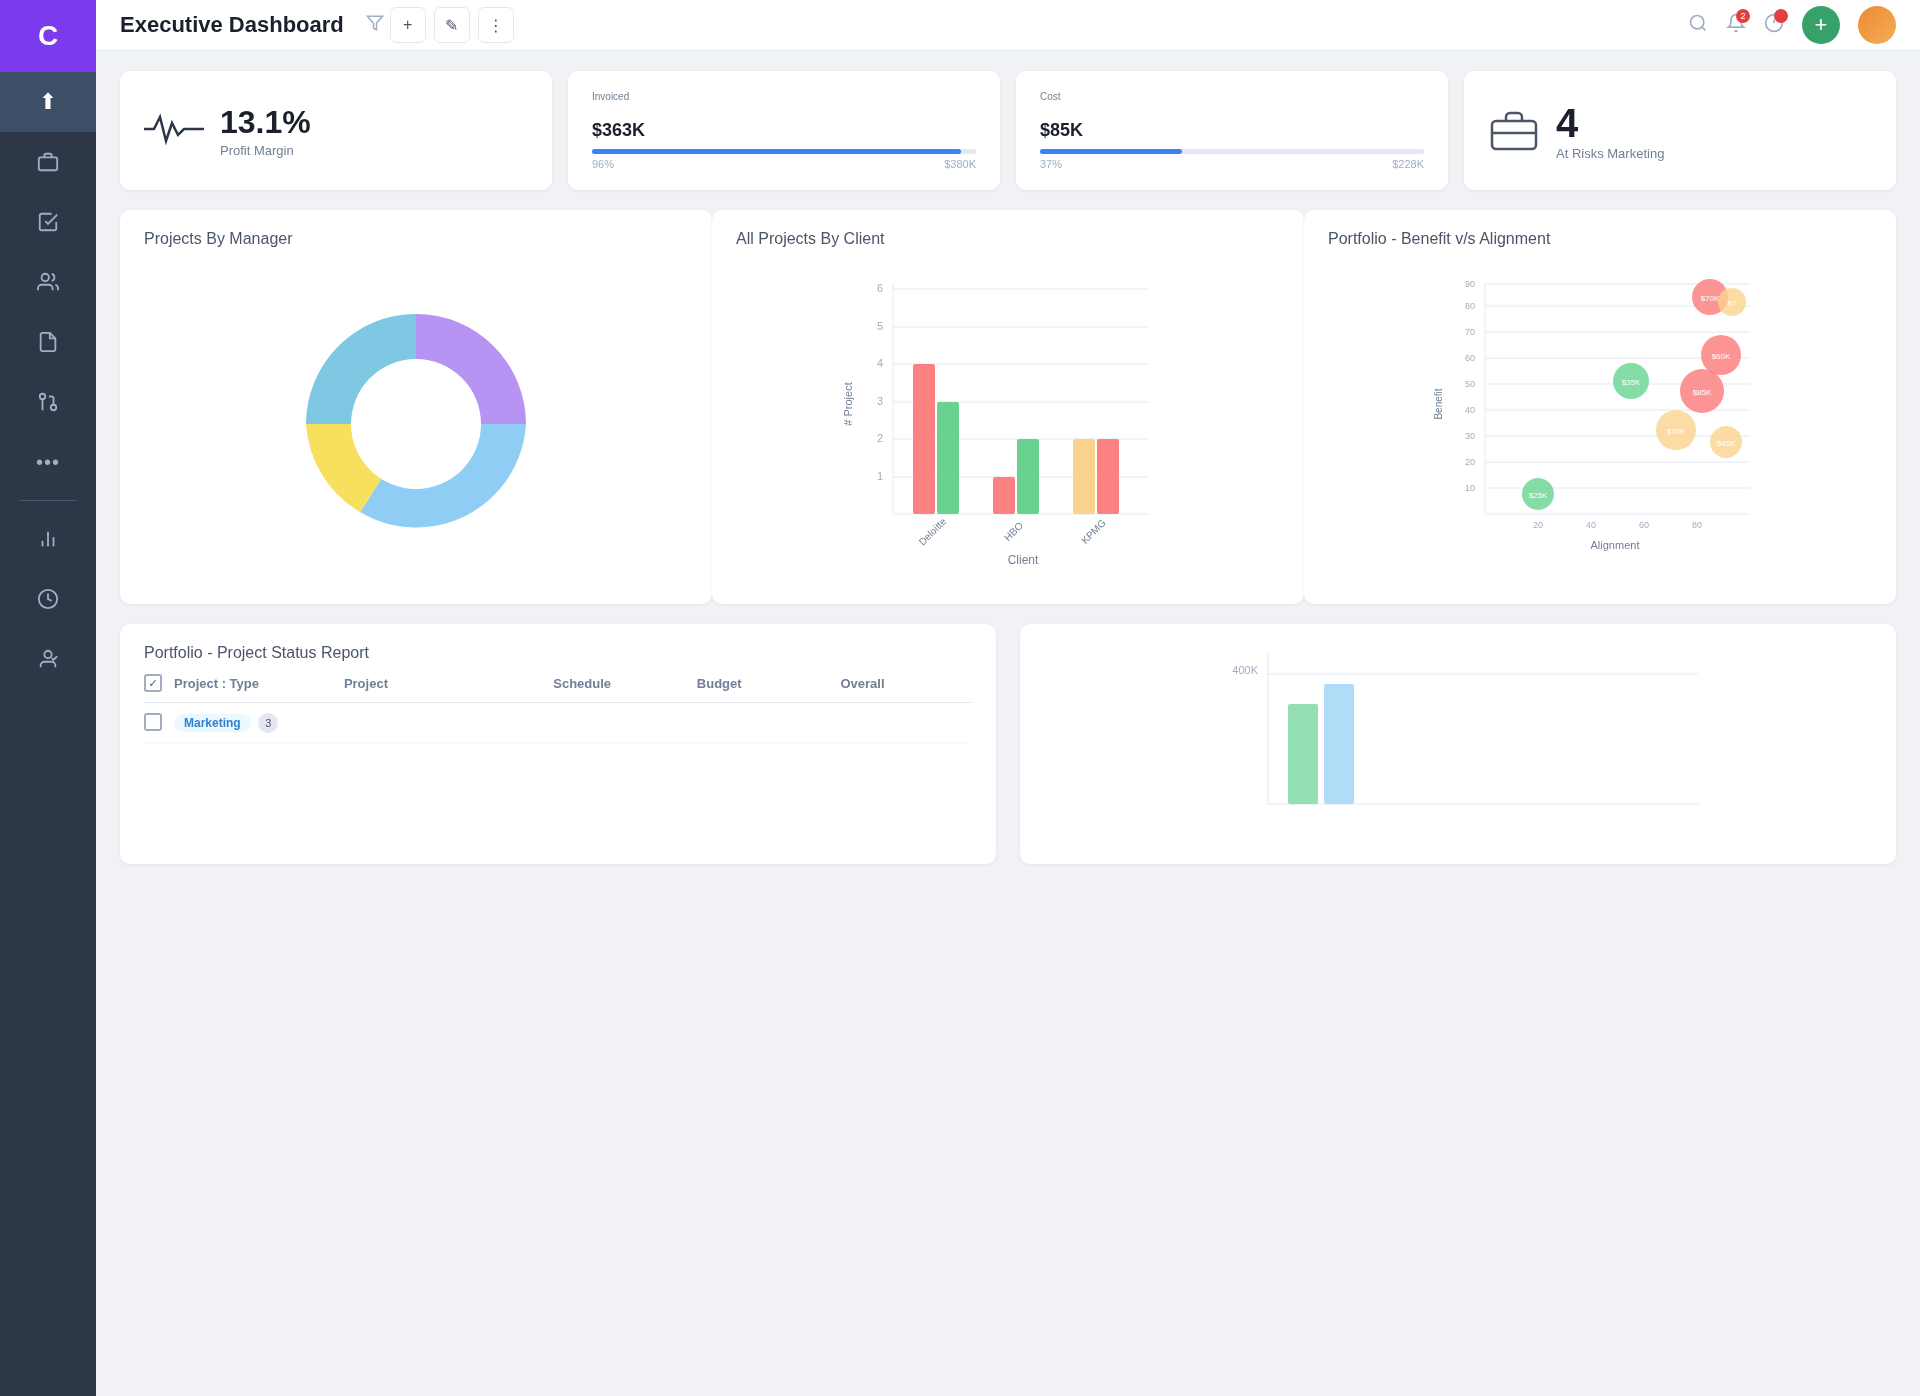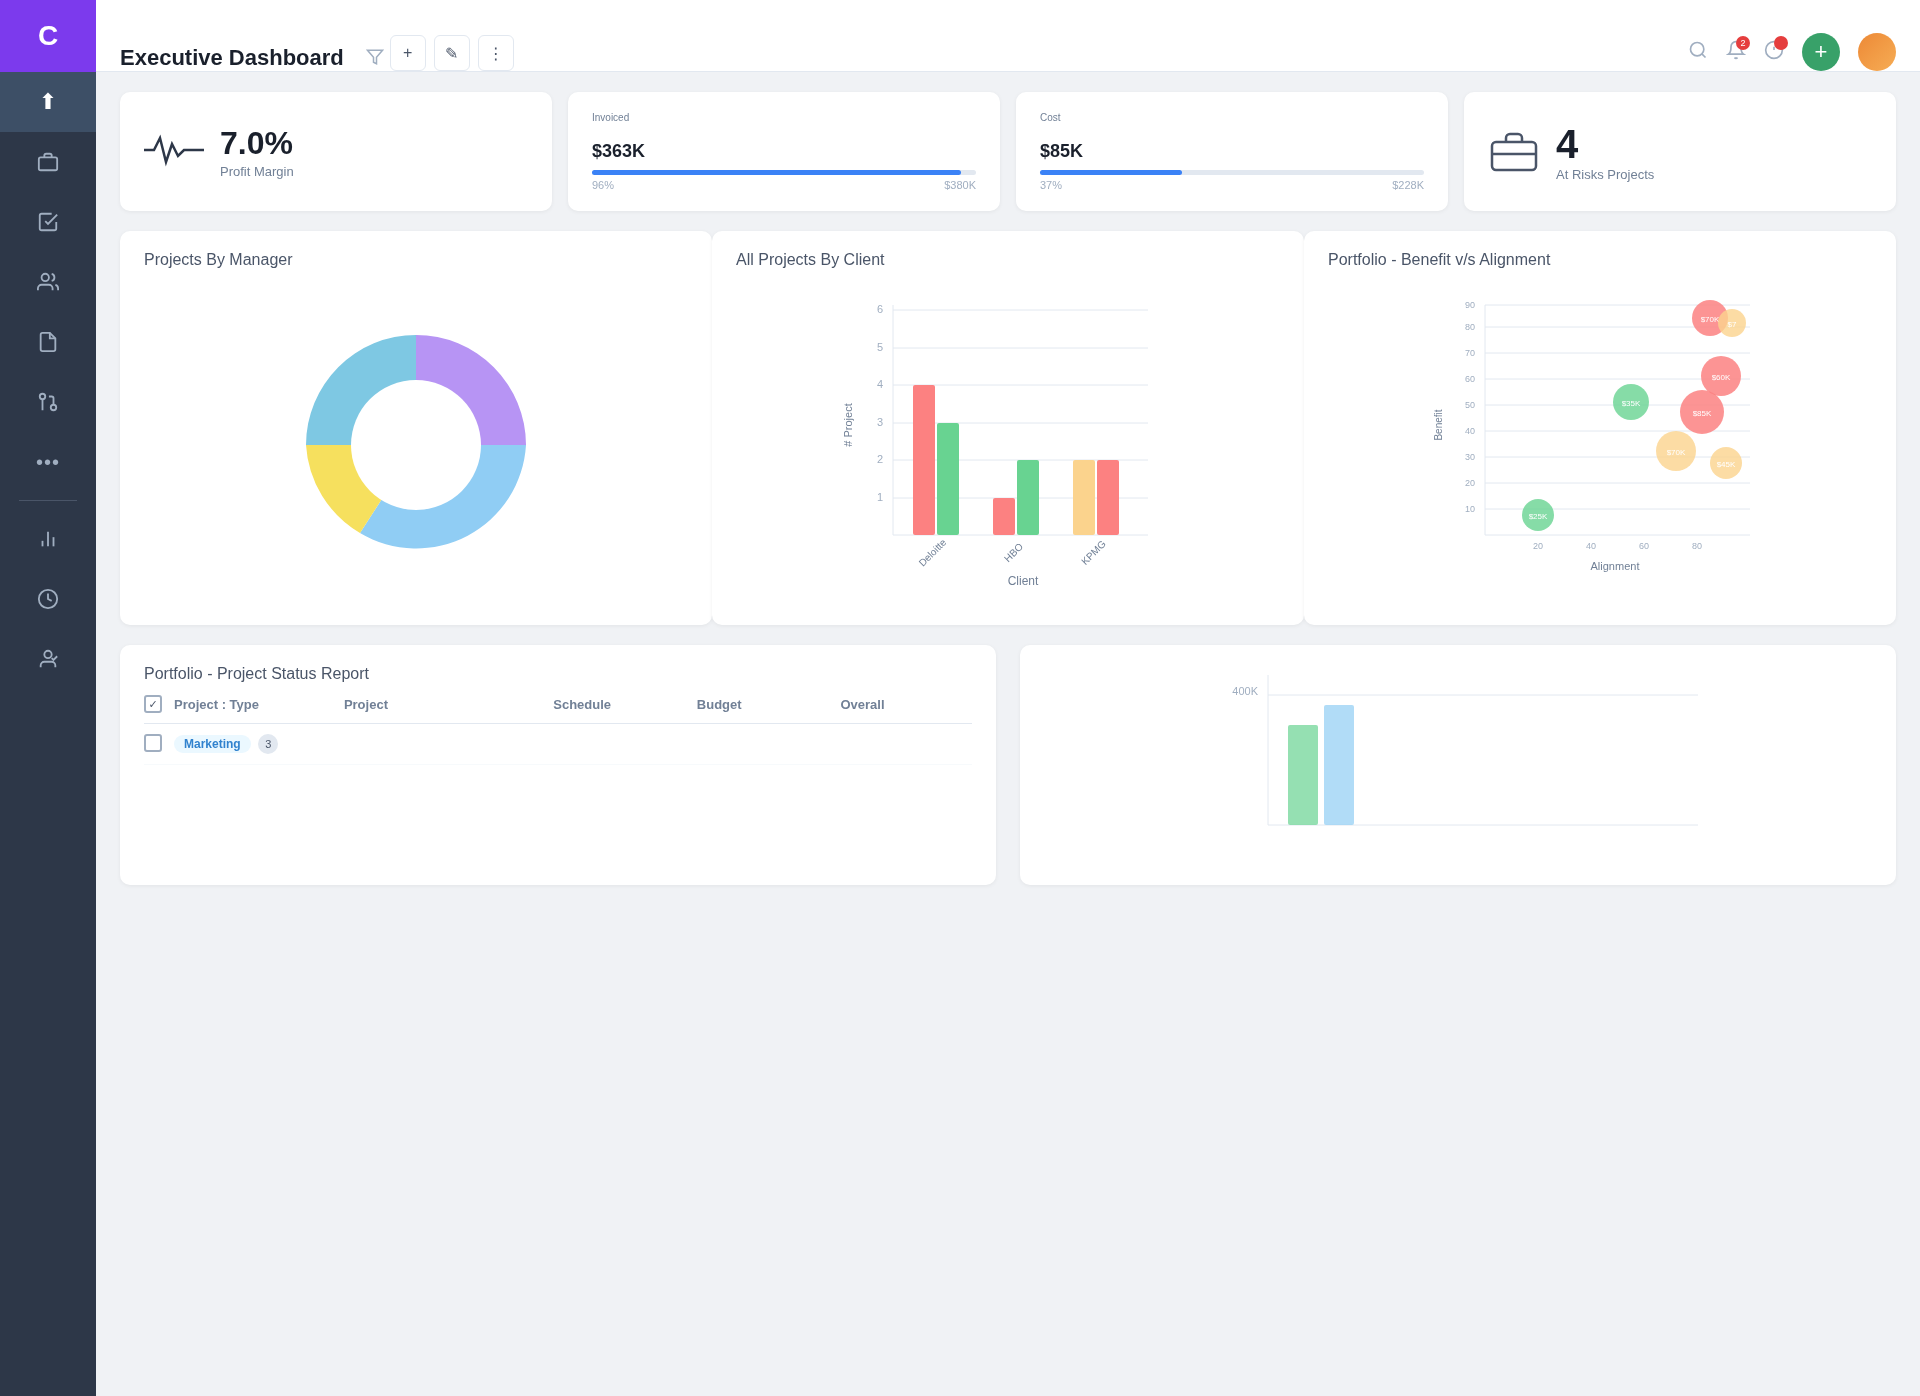"Executive Dashboard" .header { align-items: flex-end -> center; height: 72px -> 51px }
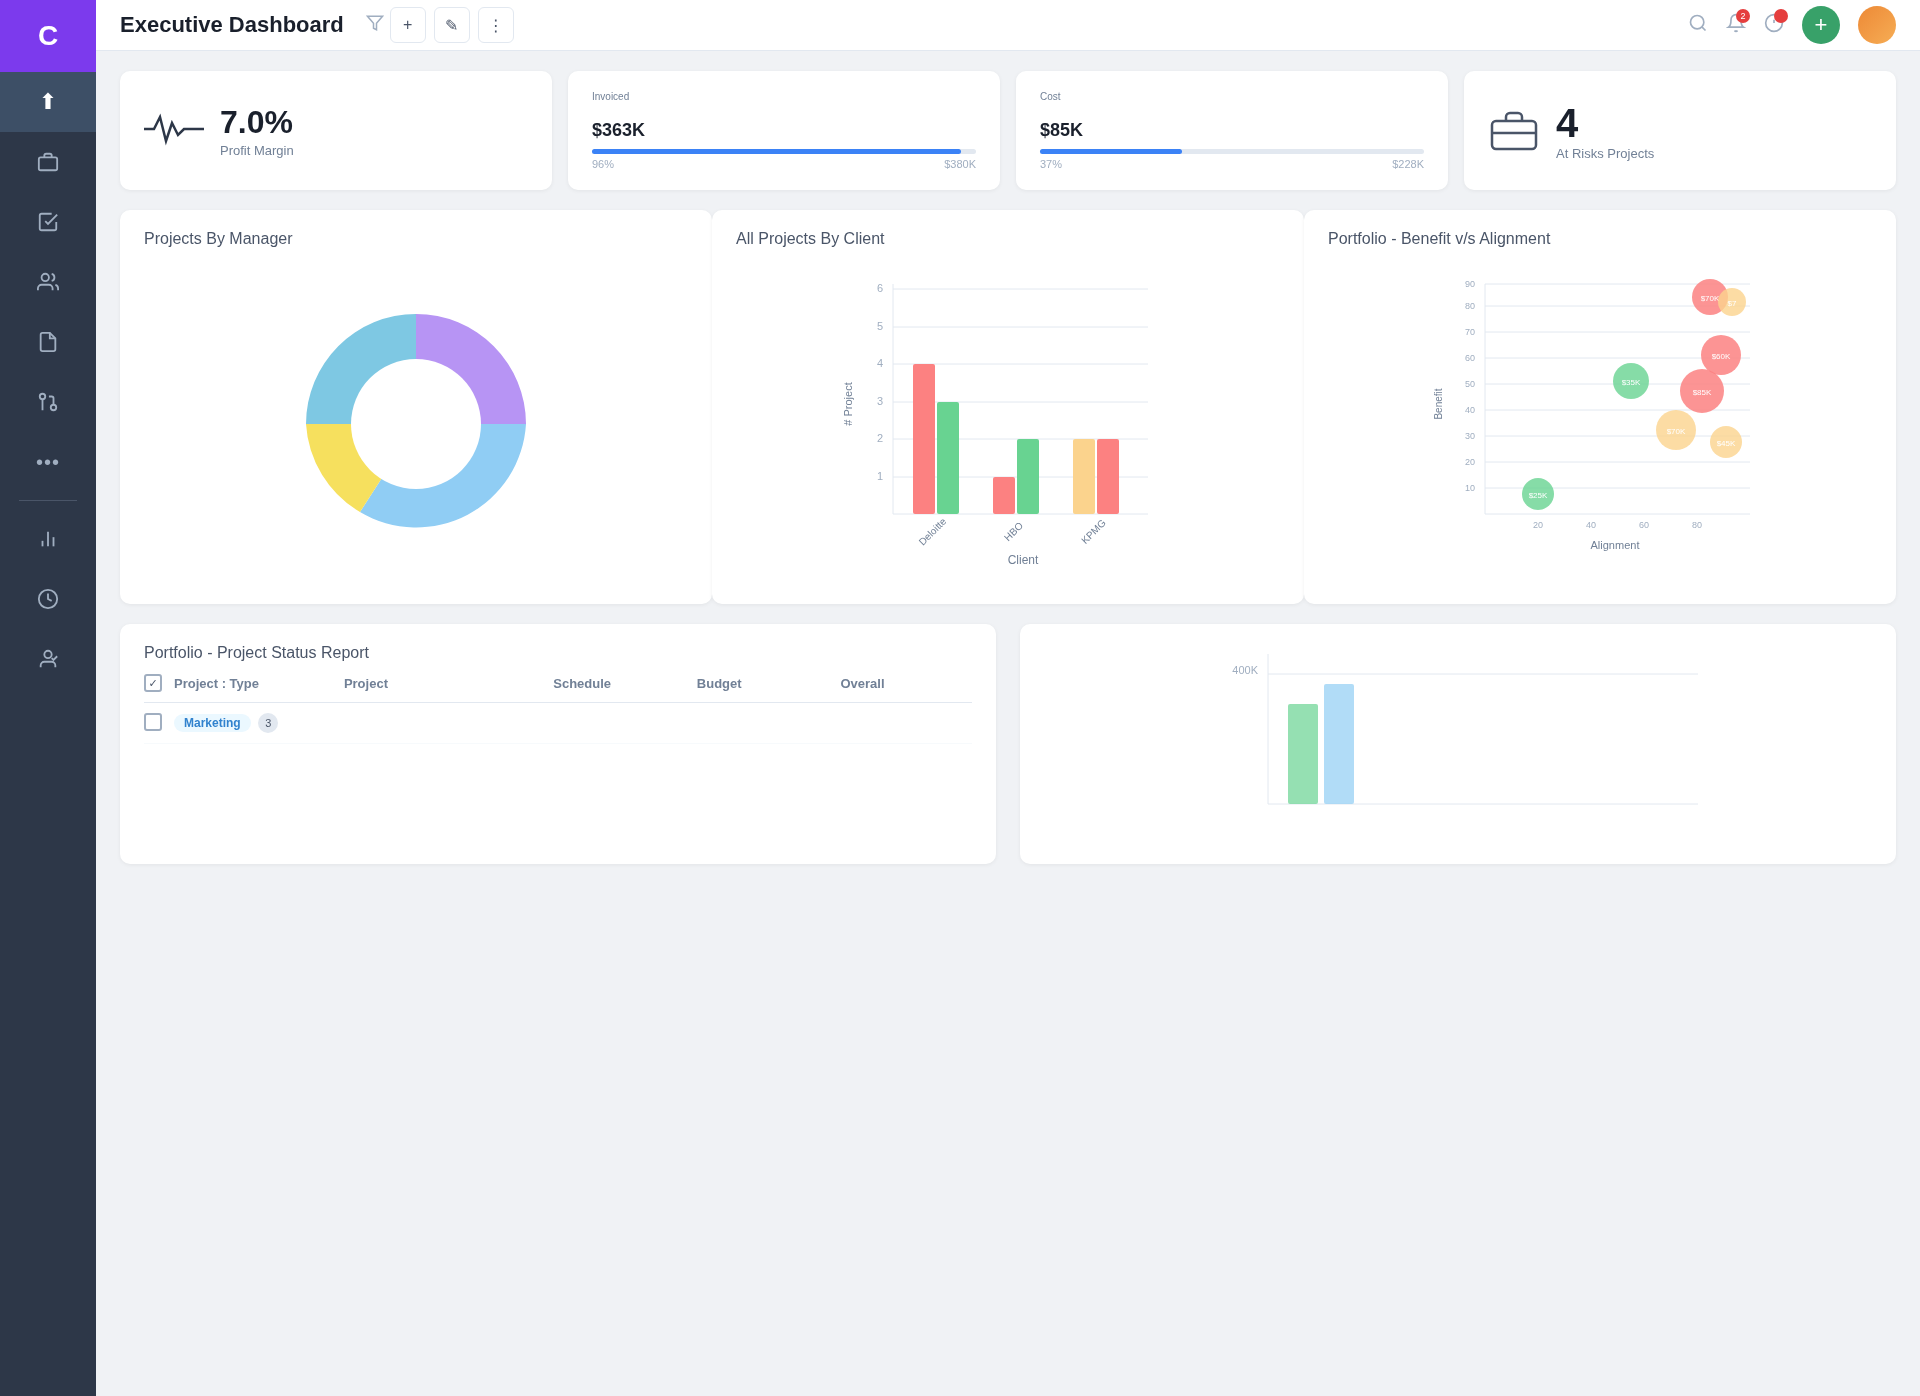"7.0%" div.profit-pct { text: 7.0% -> 13.1% }
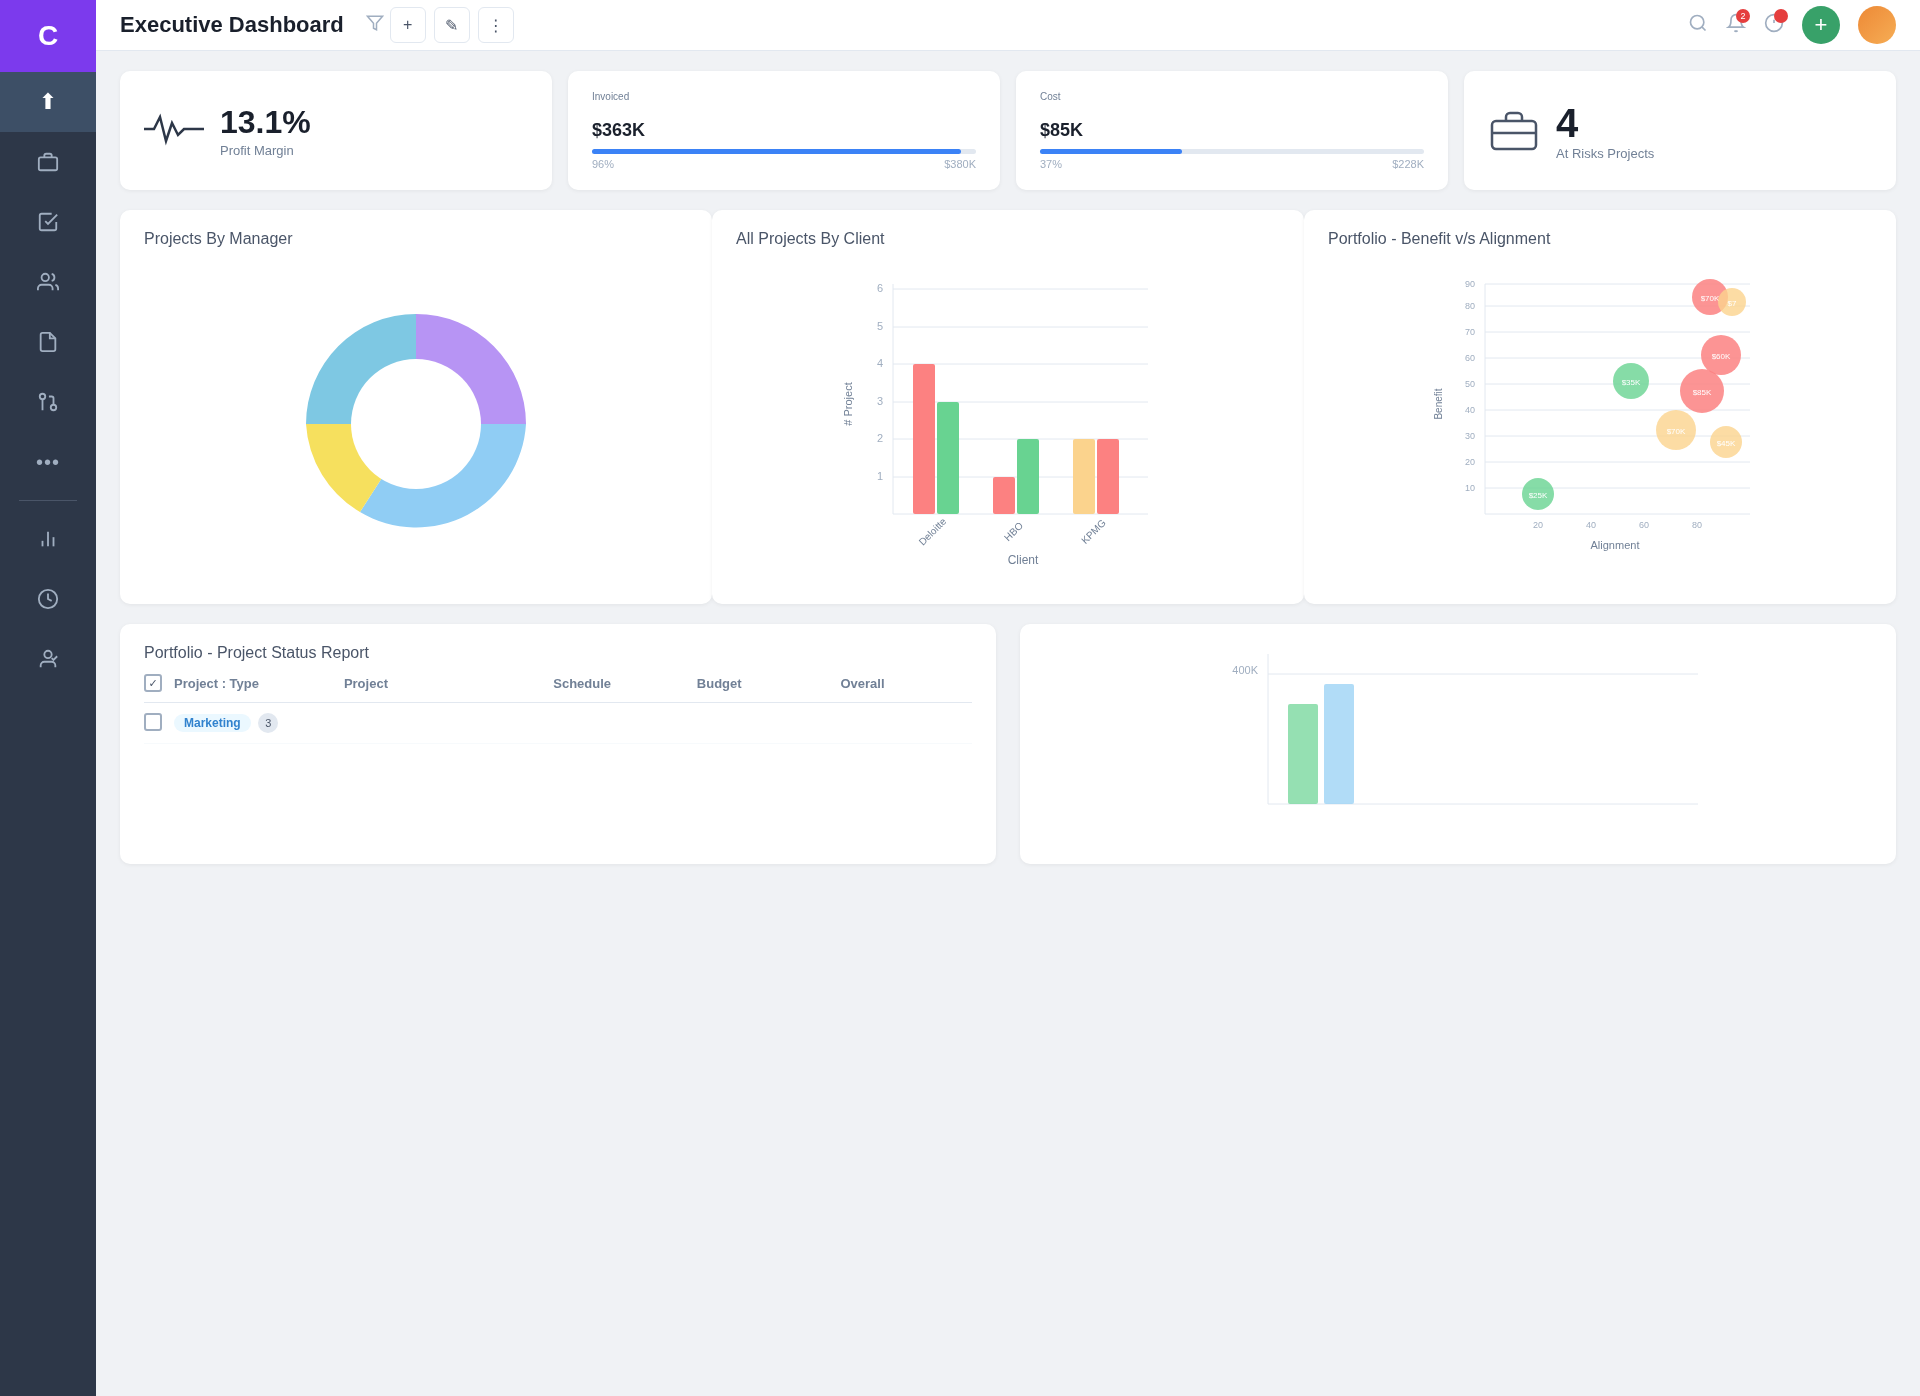"At Risks Projects" div.at-risk-label { text: Projects -> Marketing }
